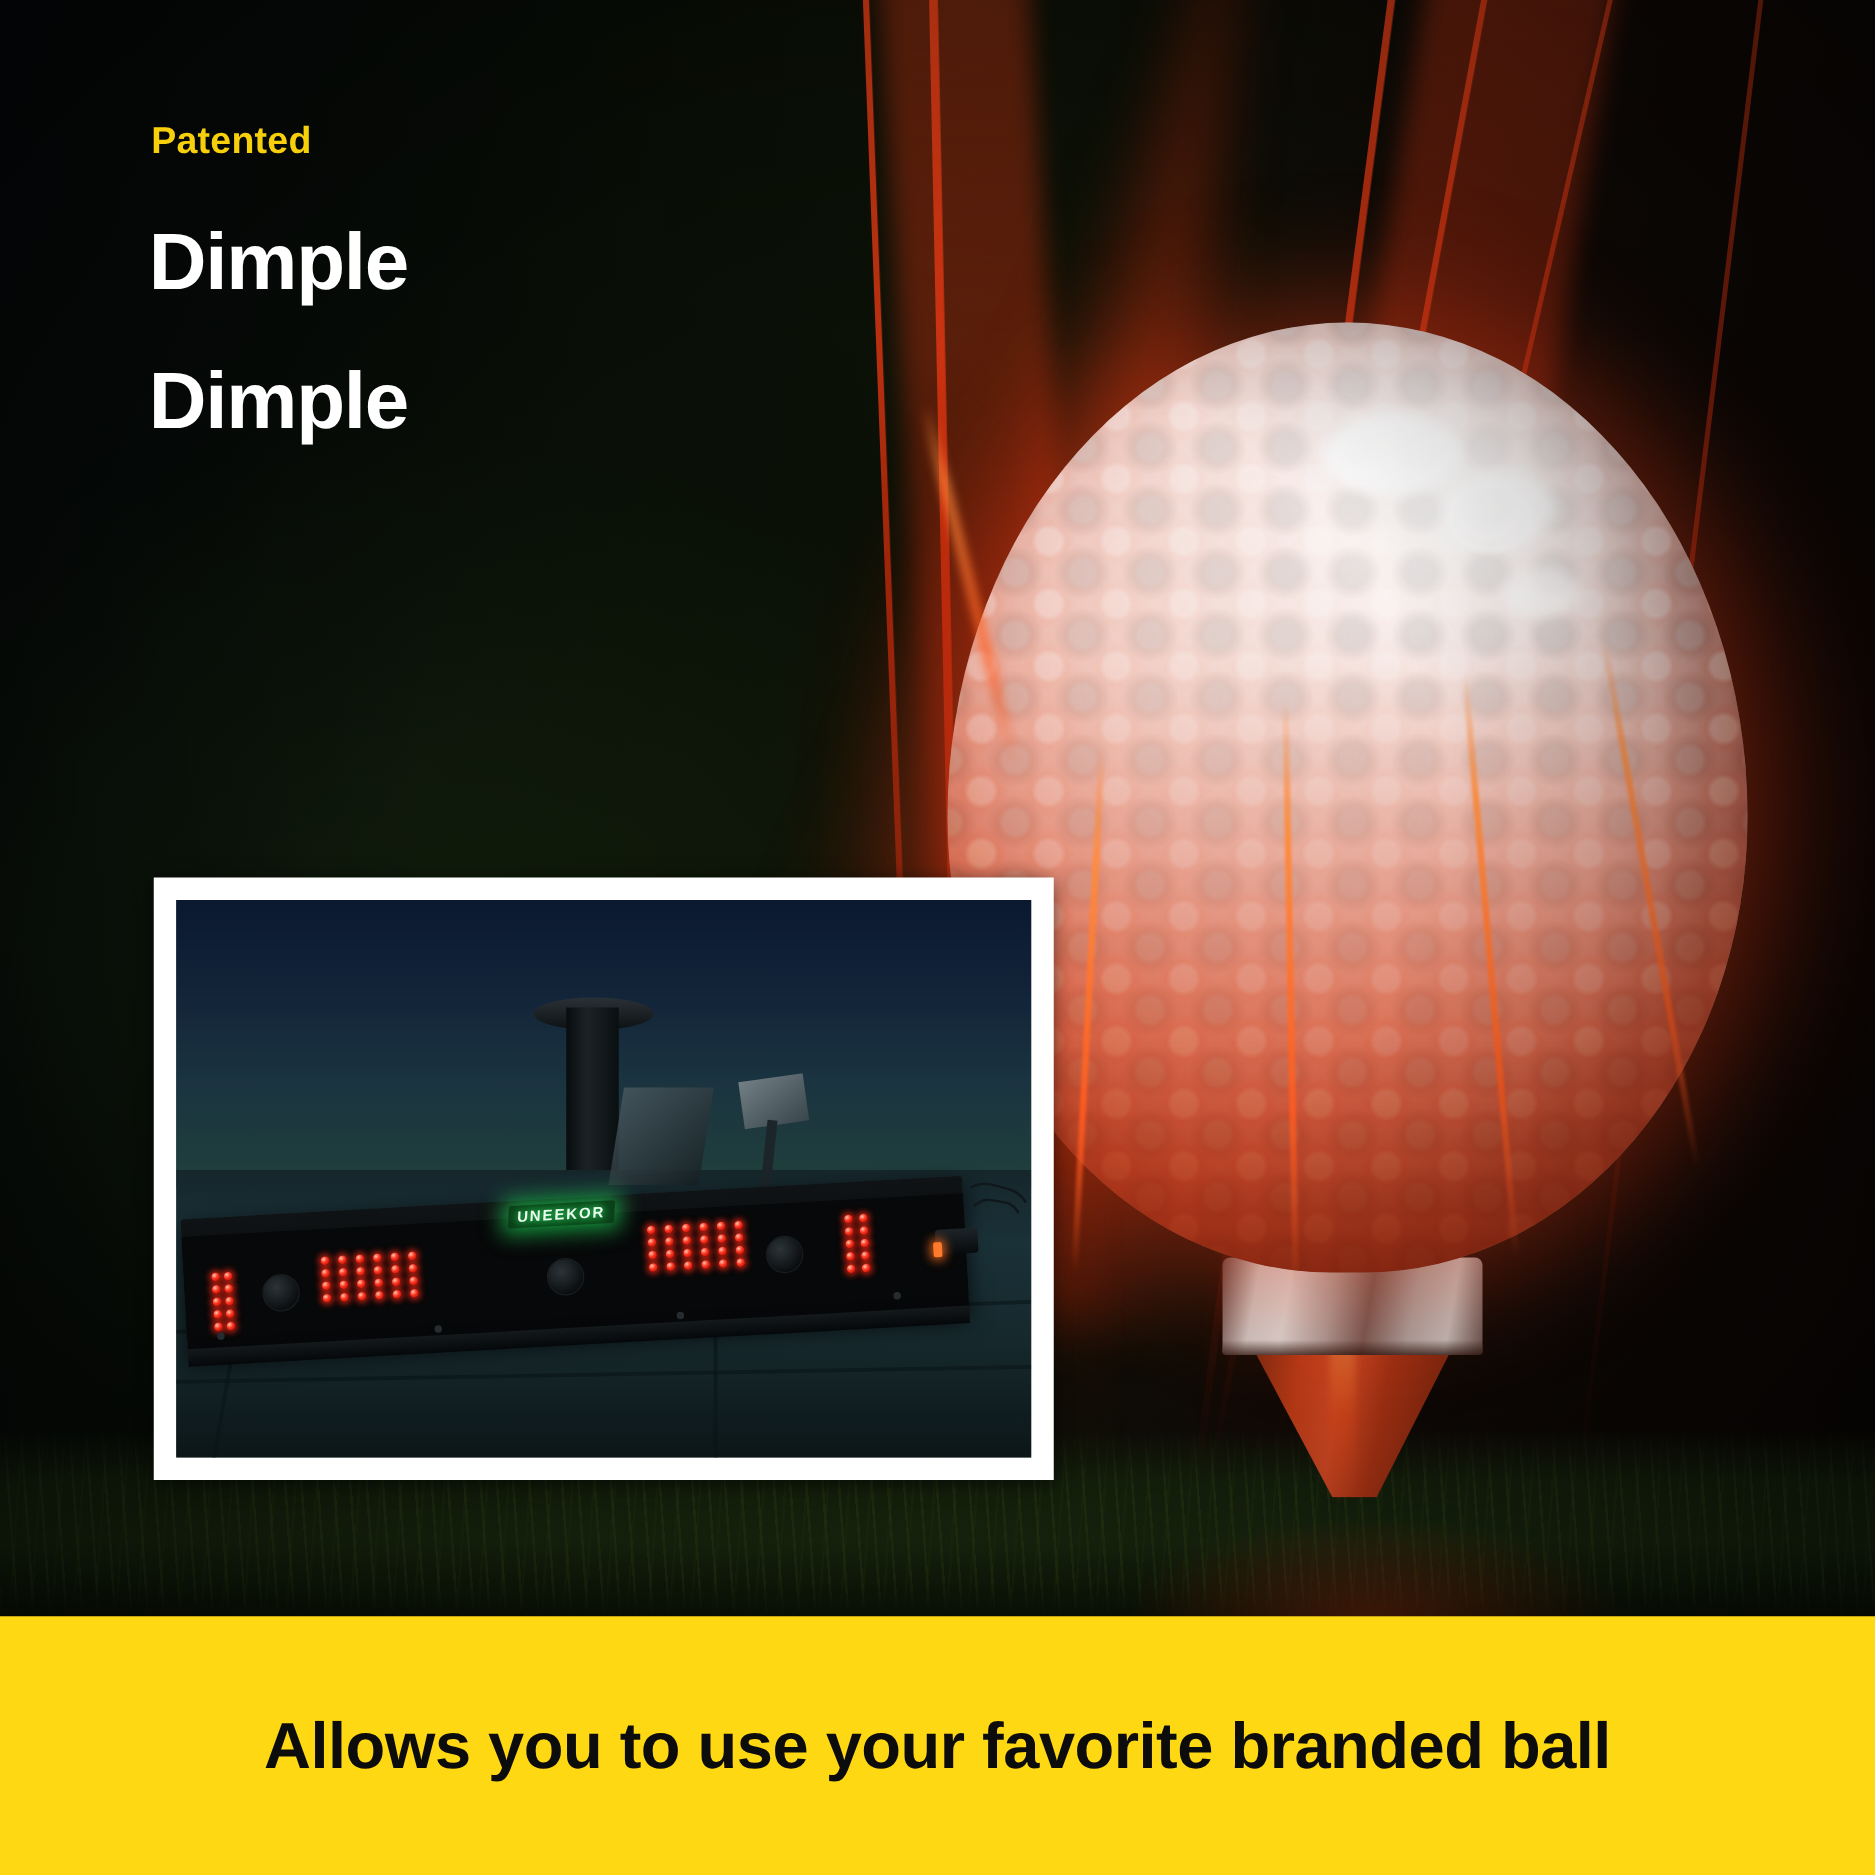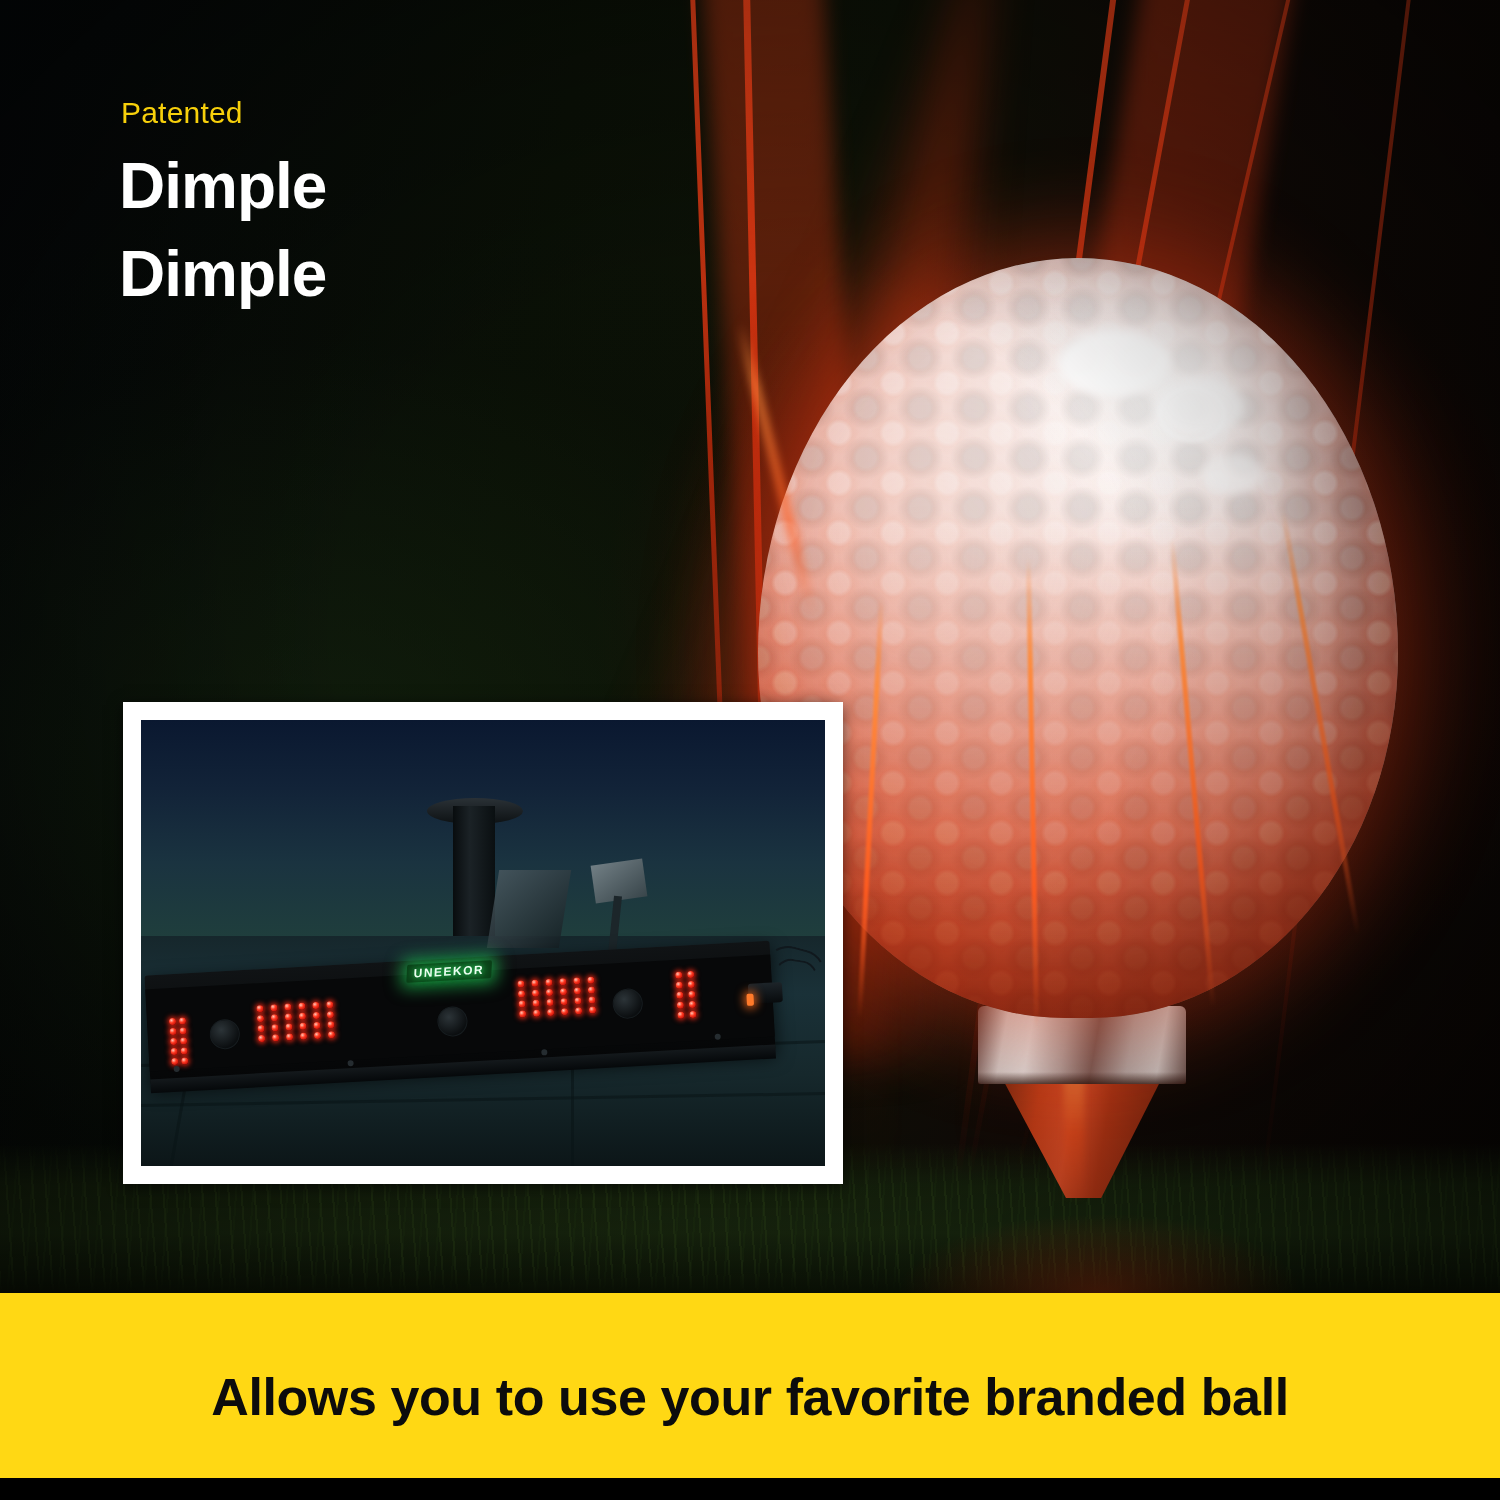"Patented" .patented { font-weight: normal -> bold }
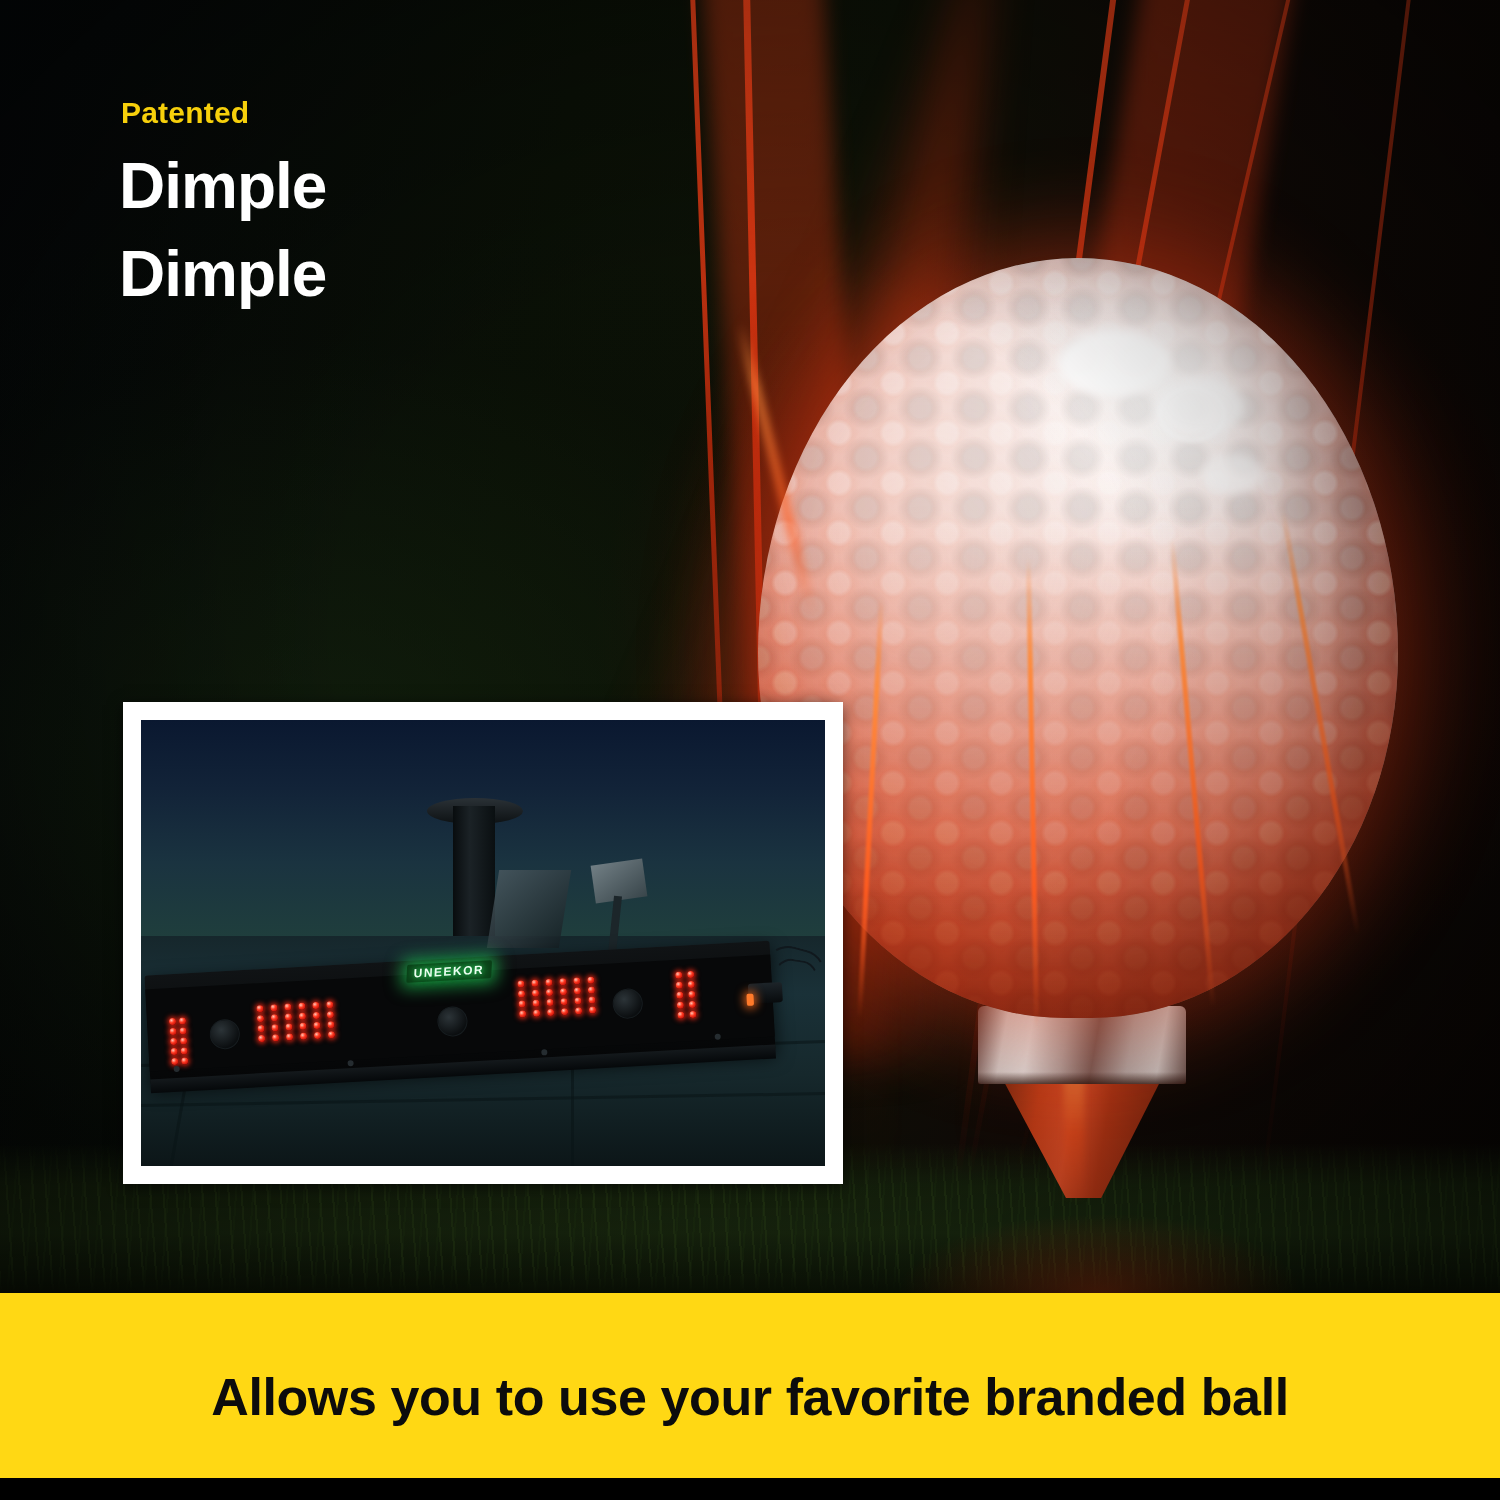"Dimple" .headline div { margin-top: none -> 23px }
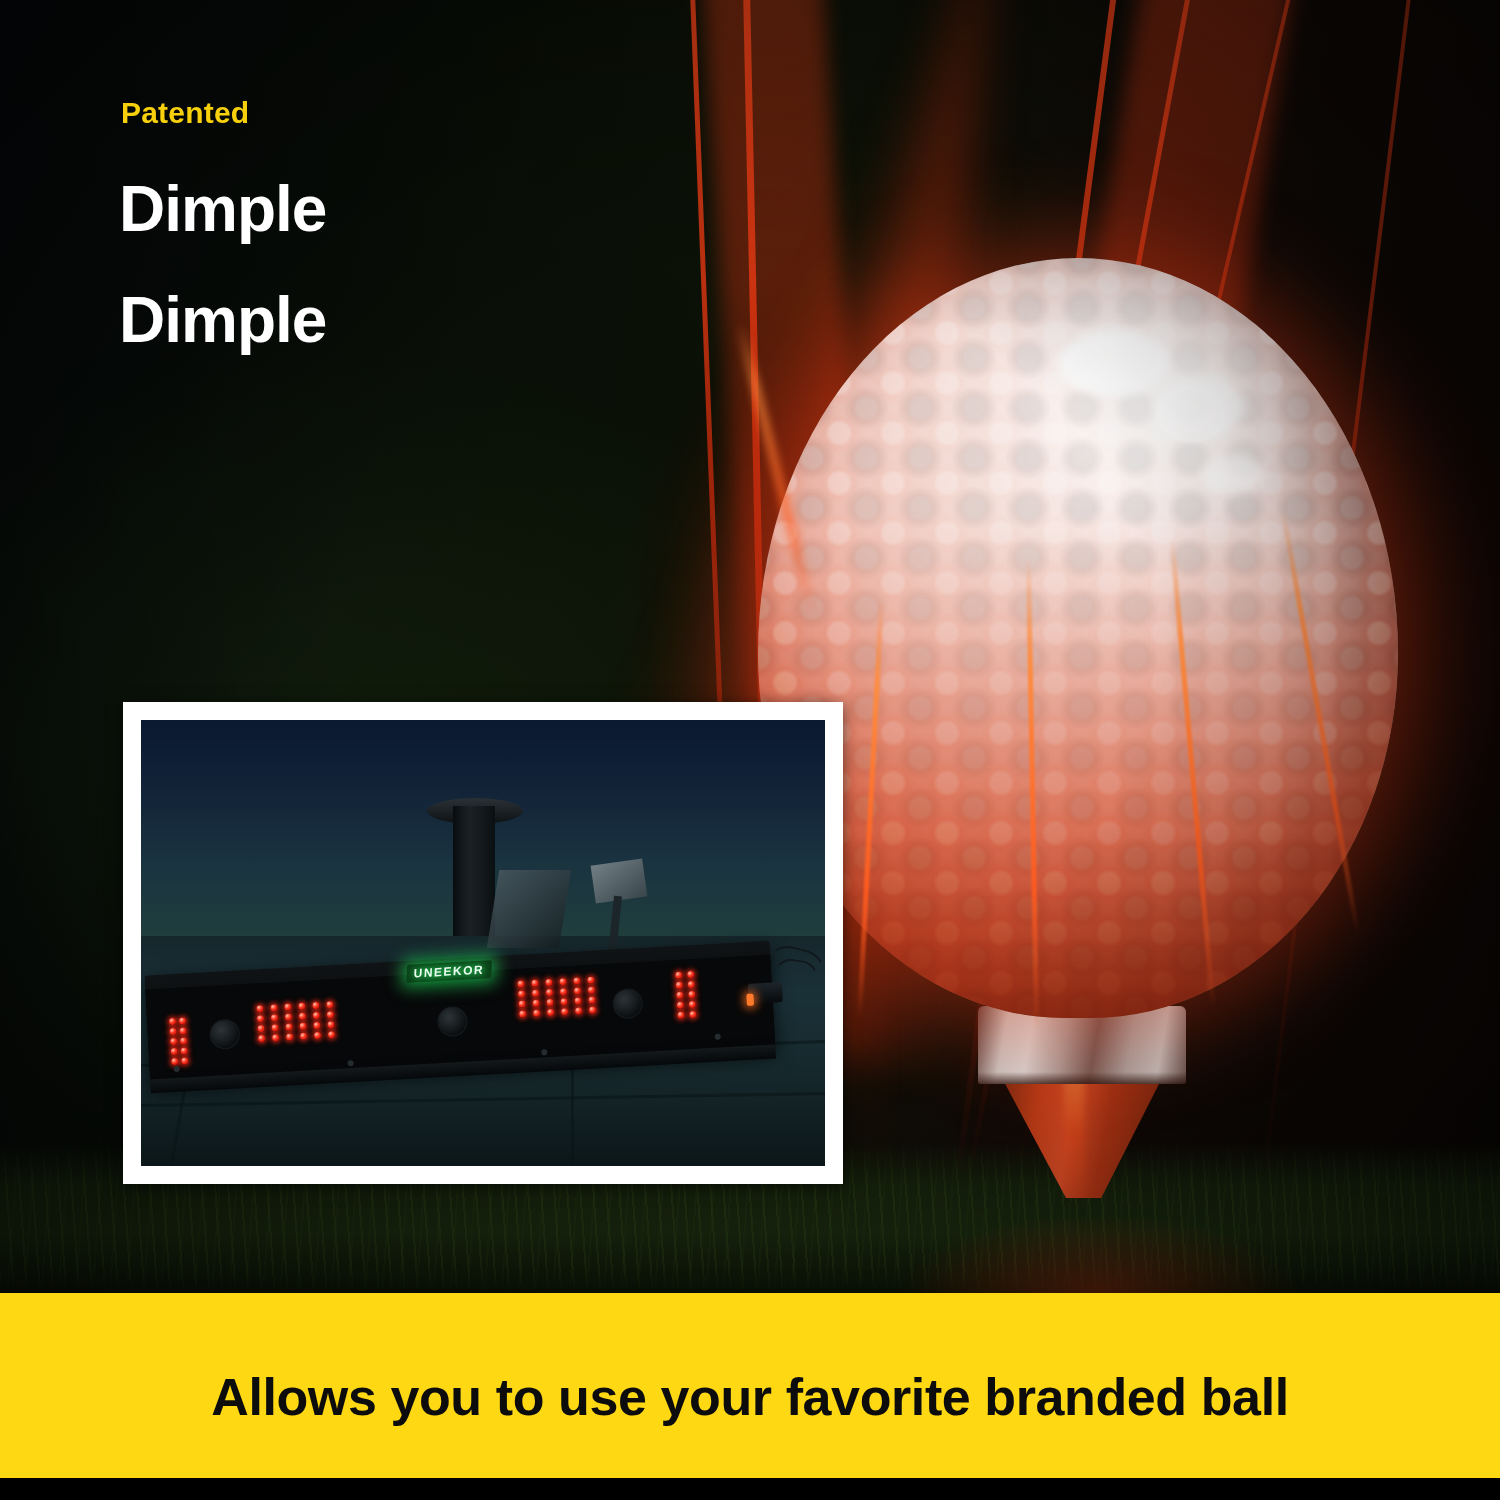"Allows you to use your" .banner { height: 185px -> 207px }
